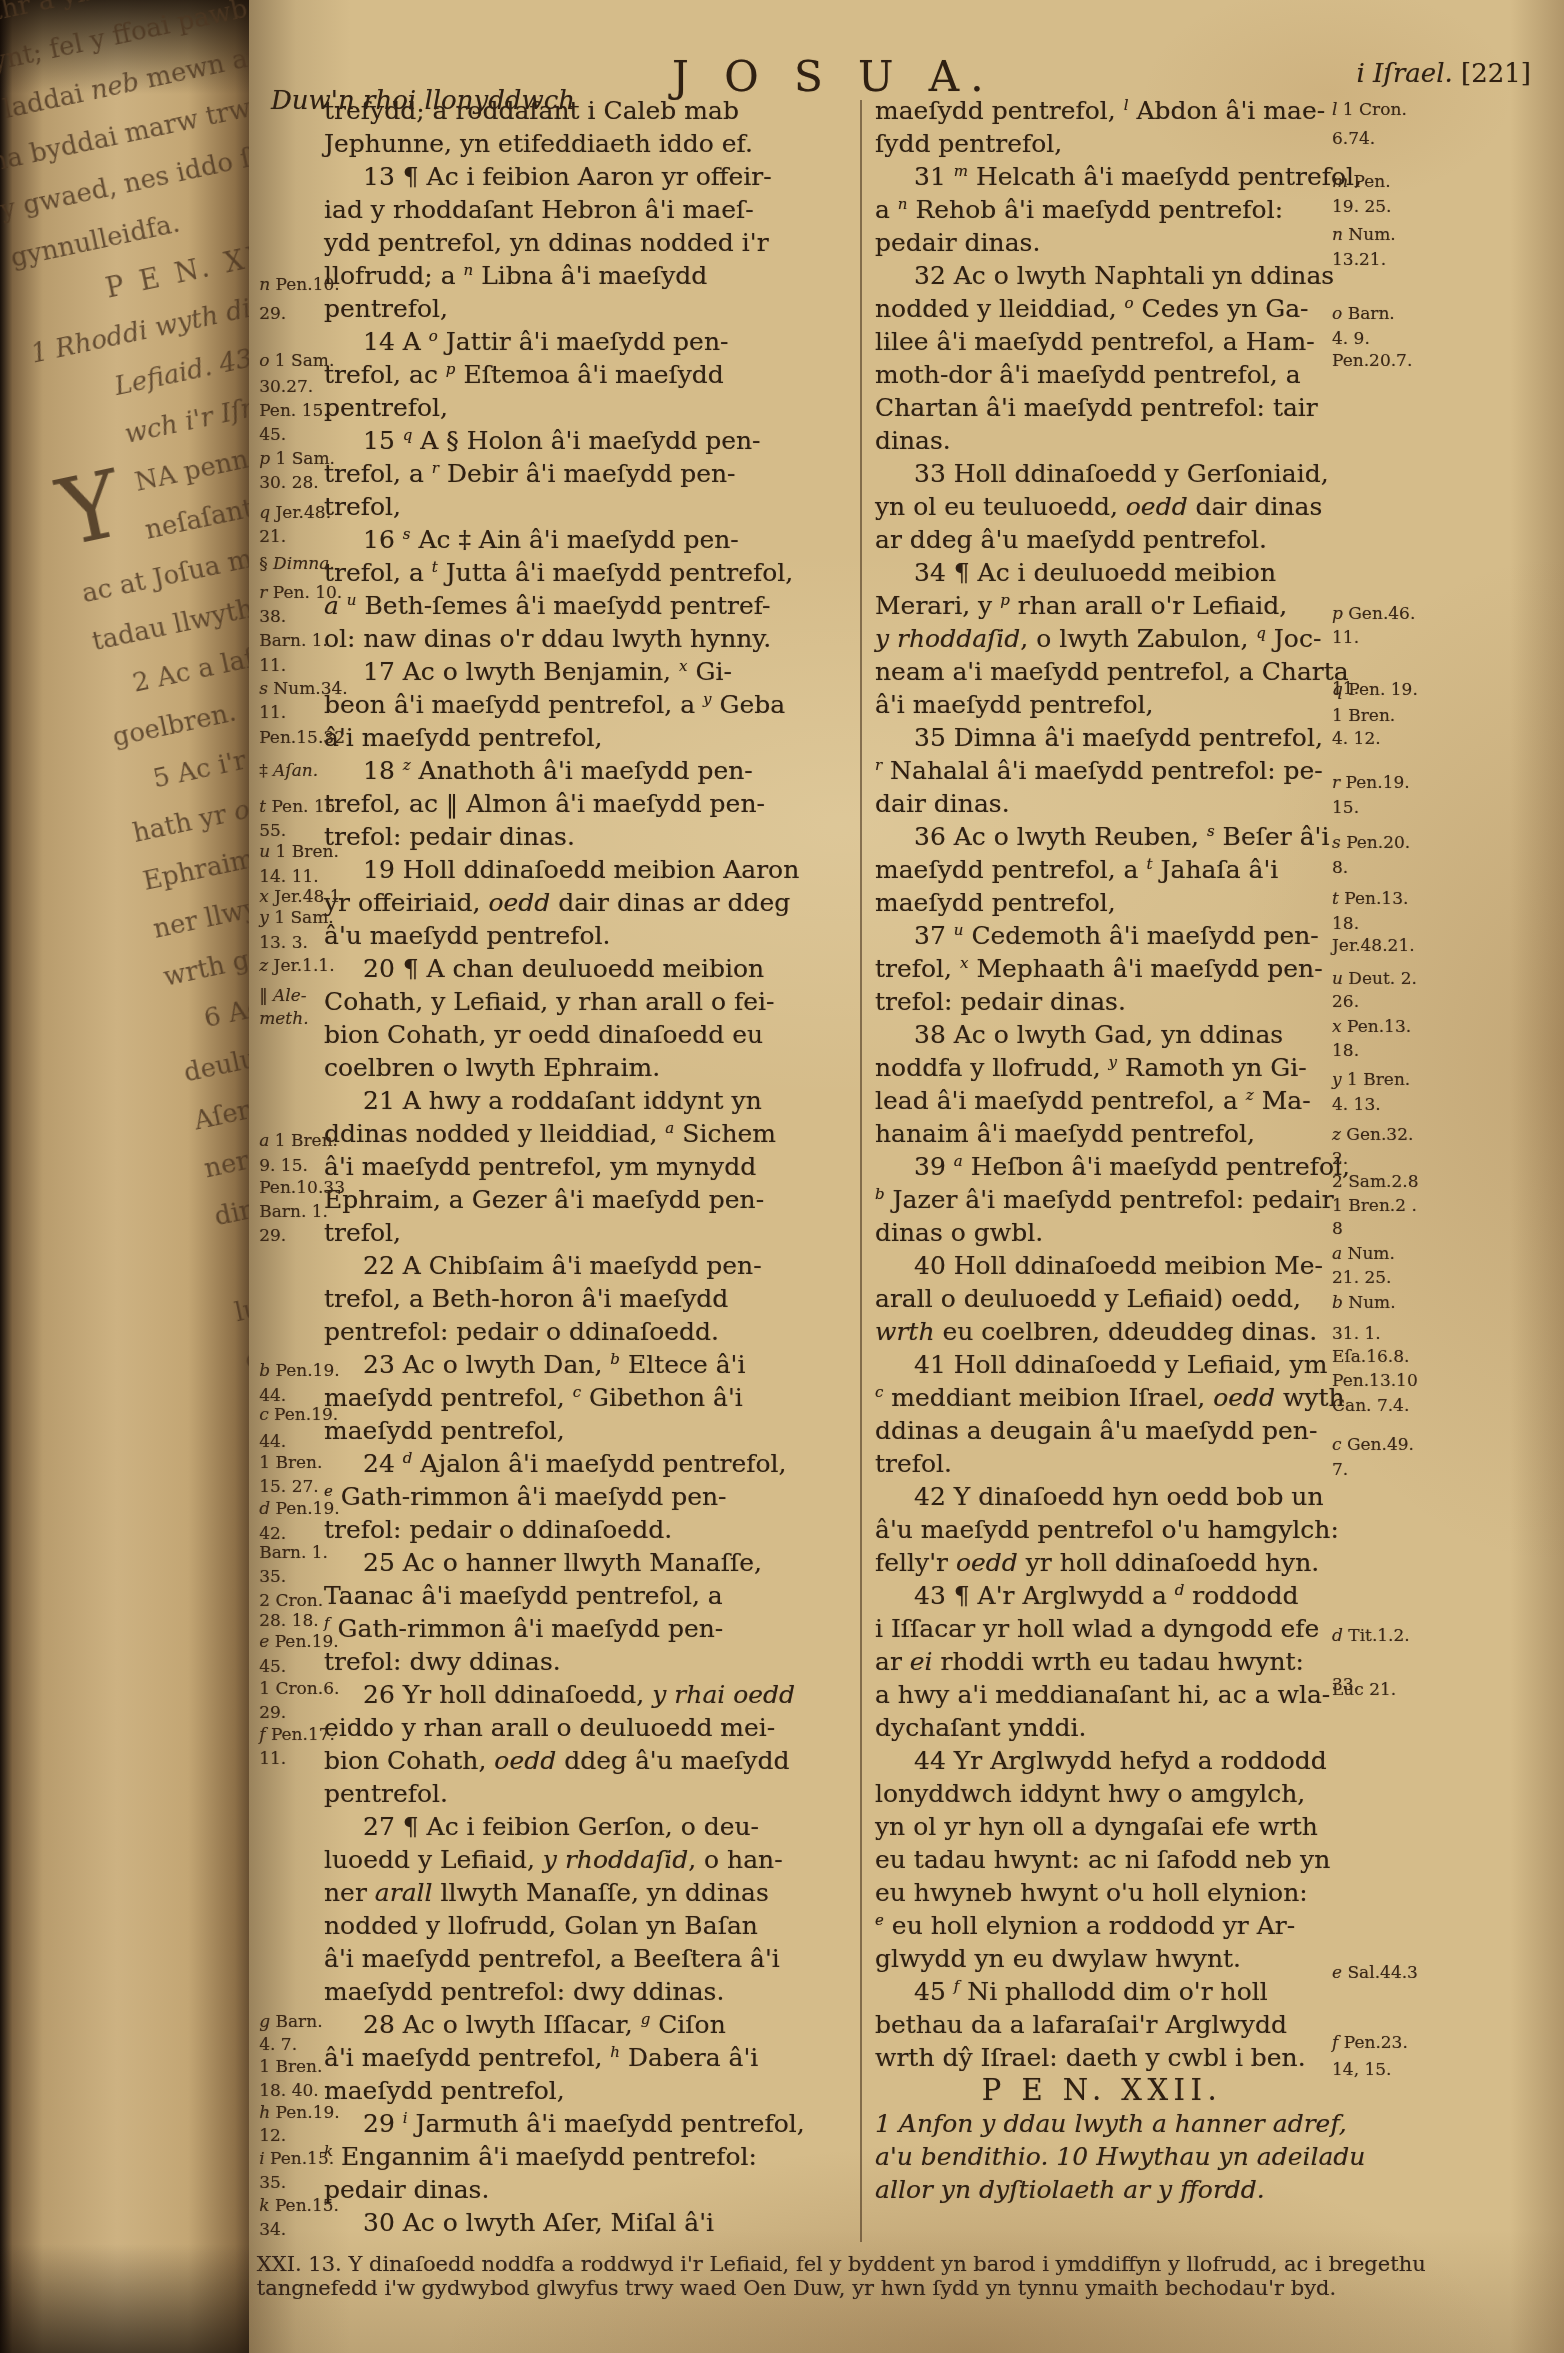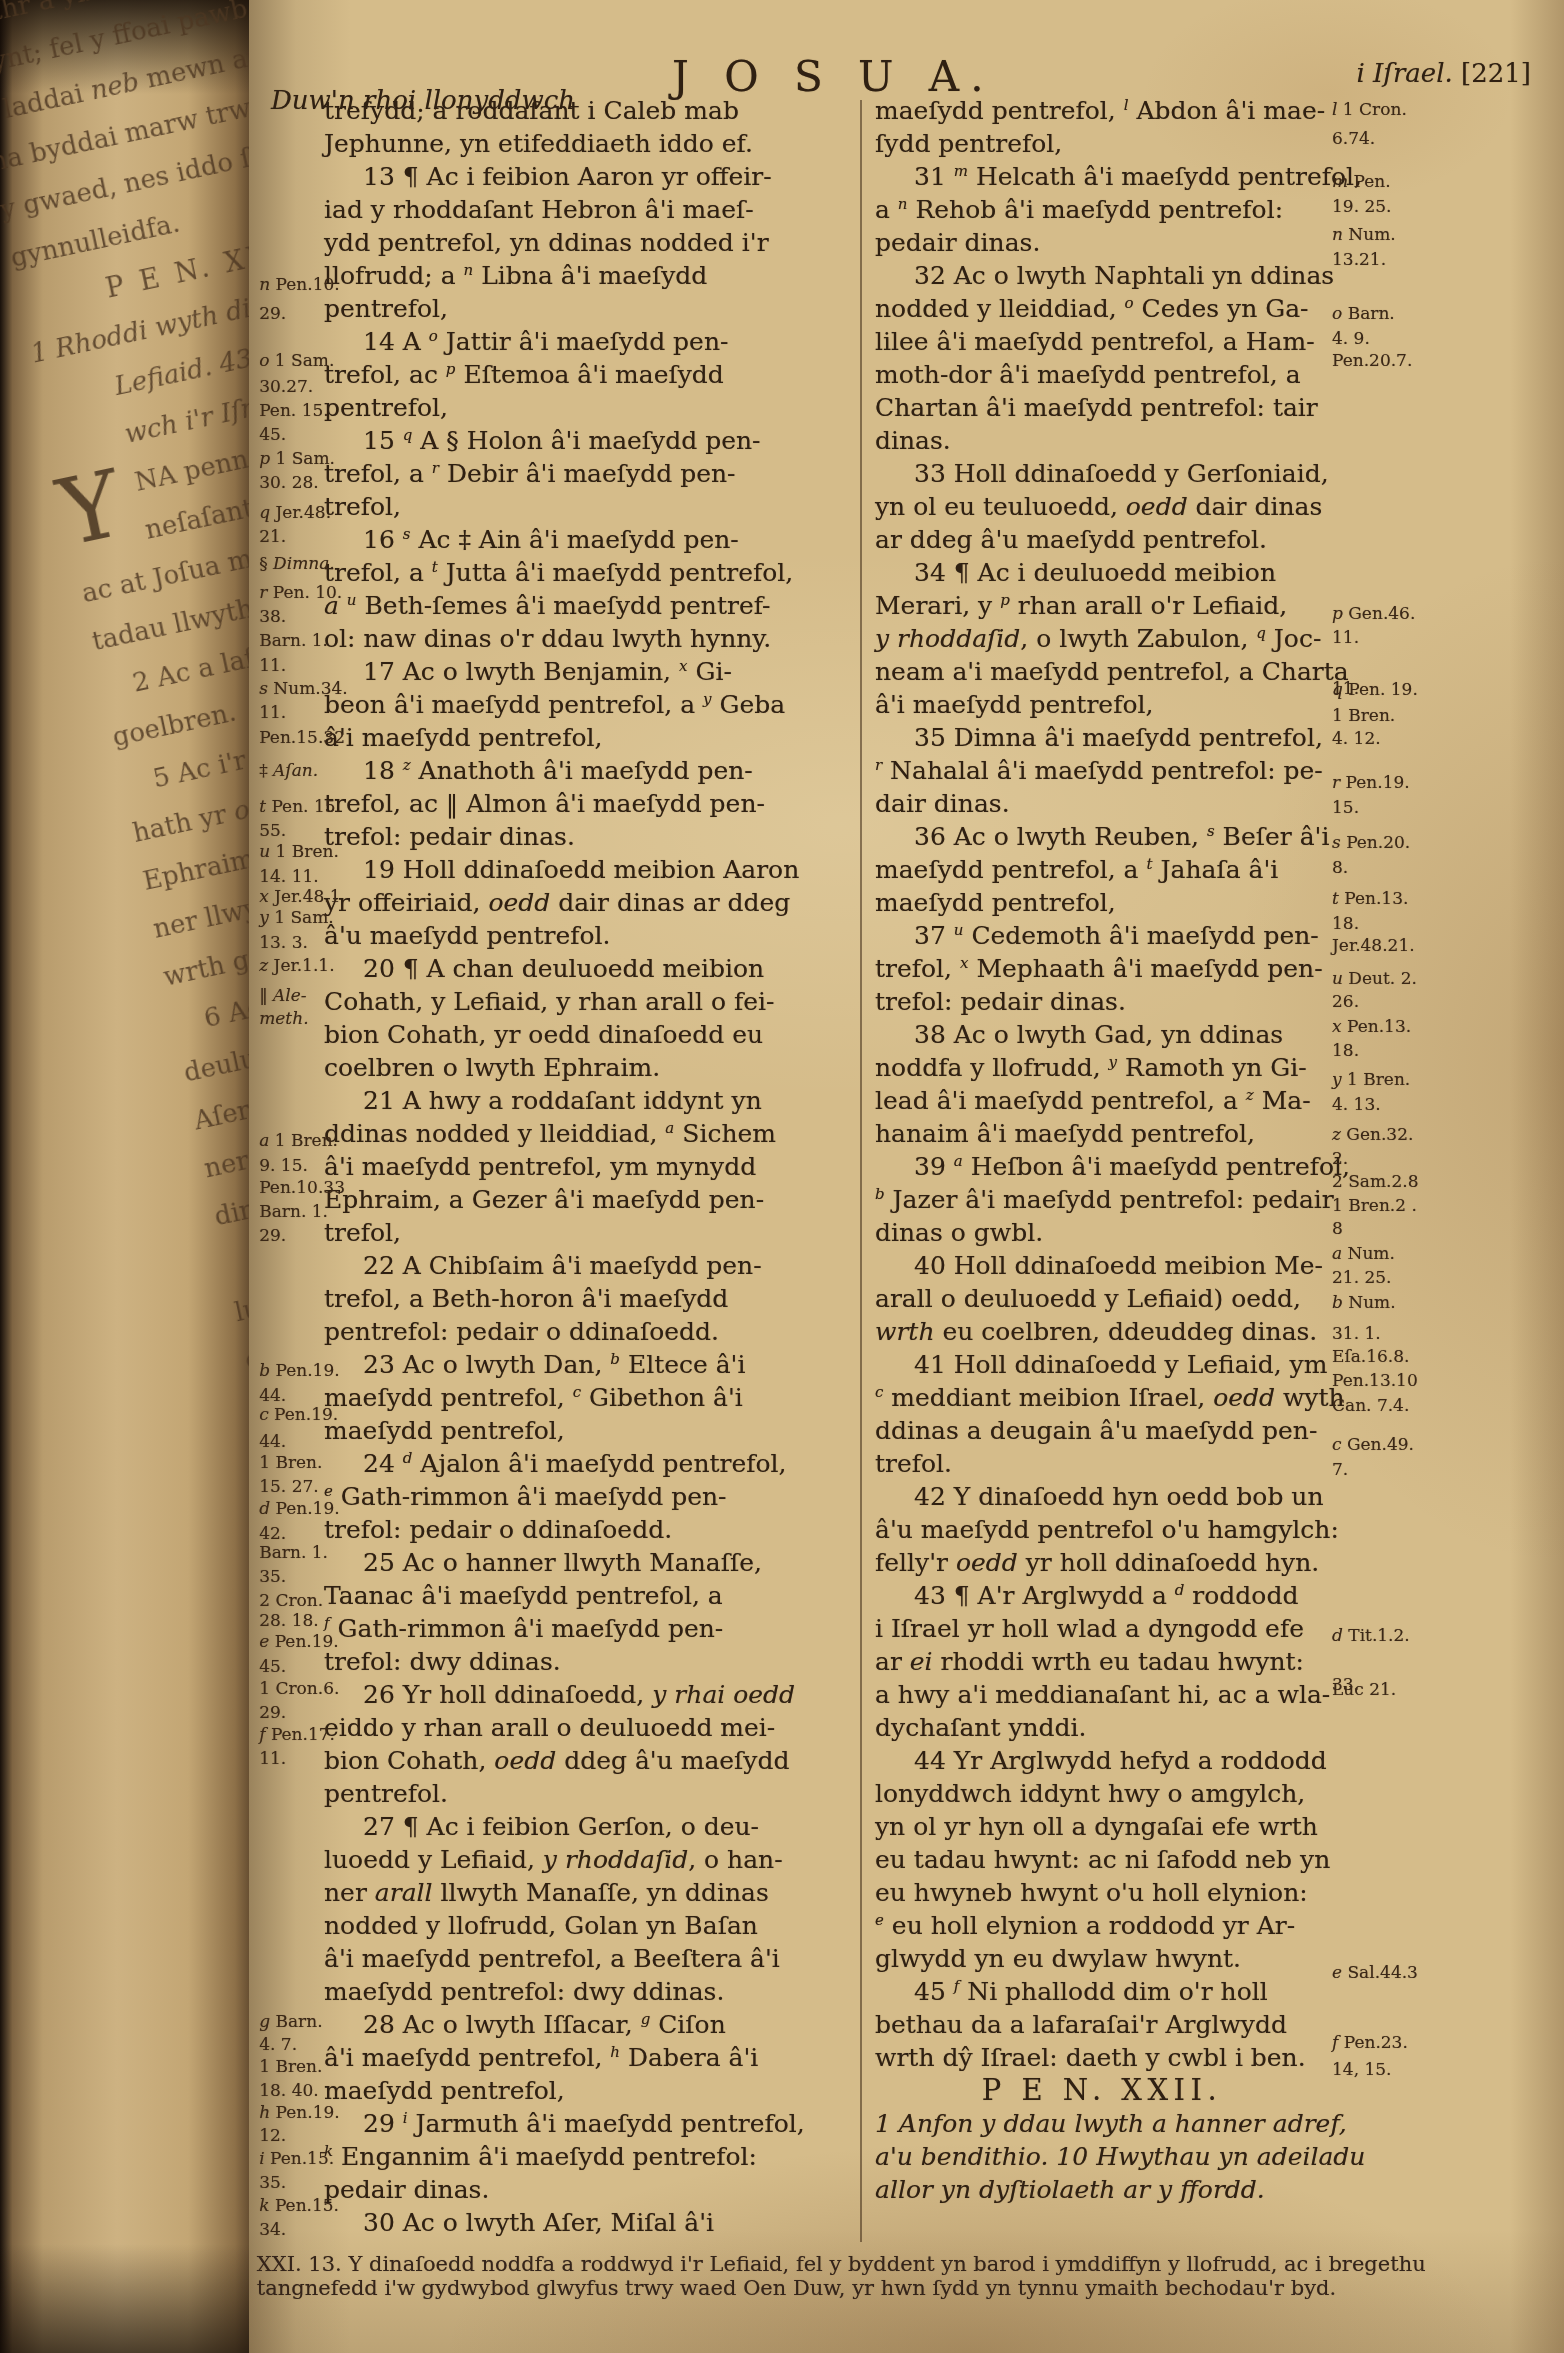"i Iſrael yr holl wlad" span { text: Iſrael -> Iſſacar }
